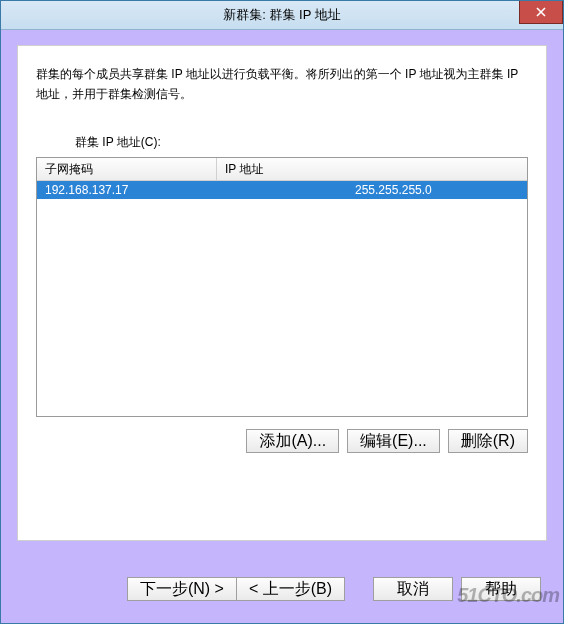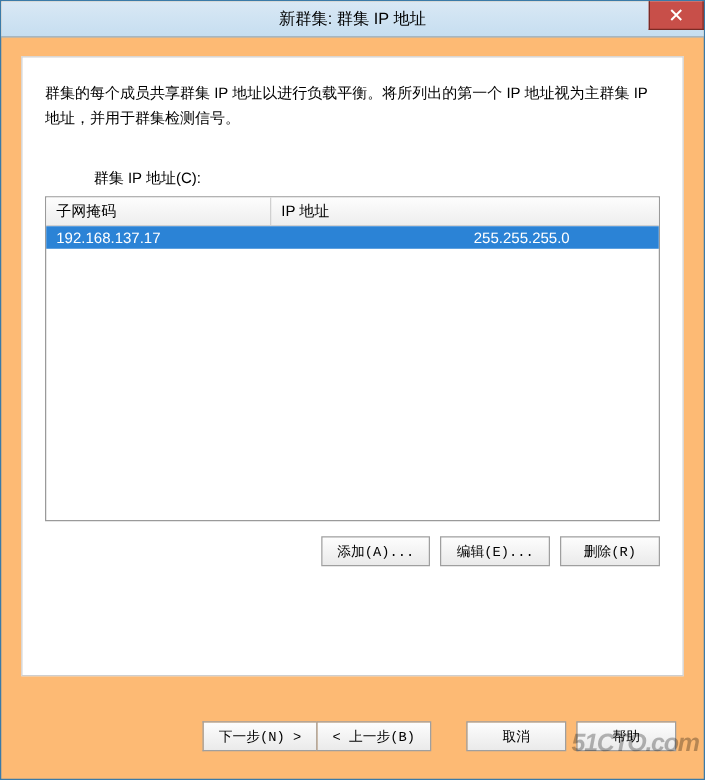"新群集: 群集 IP 地址" .window { background: #fdba74 -> #c4b5fd }
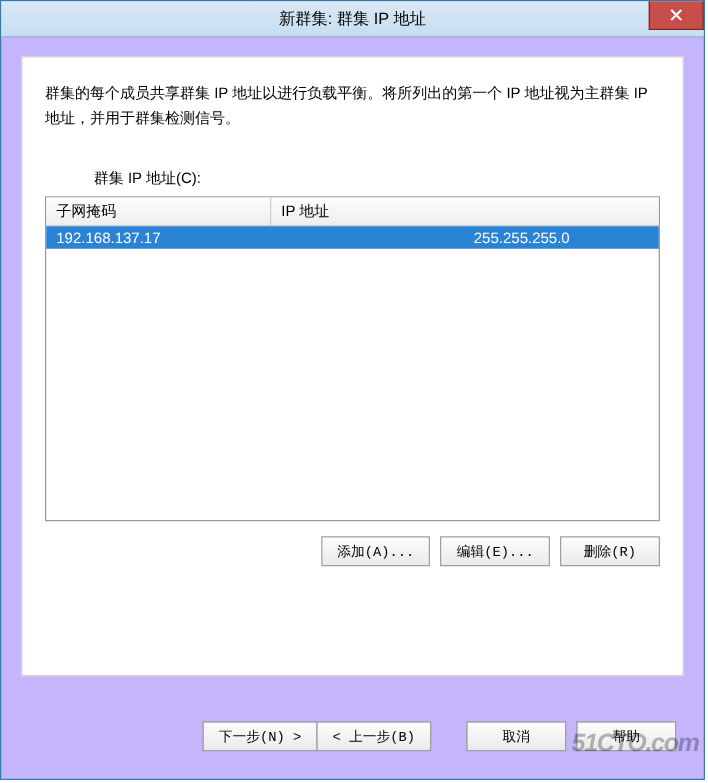"192.168.137.17" .row { gap: 24px -> none }
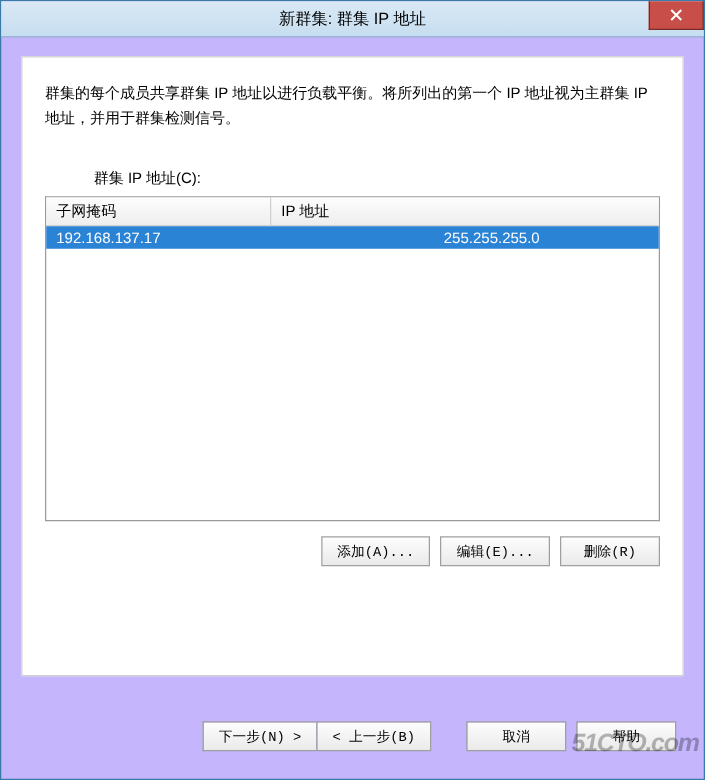"添加(A)..." .btn { font-family: Liberation Mono, monospace -> Liberation Sans, sans-serif; font-size: 11px -> 16px }
